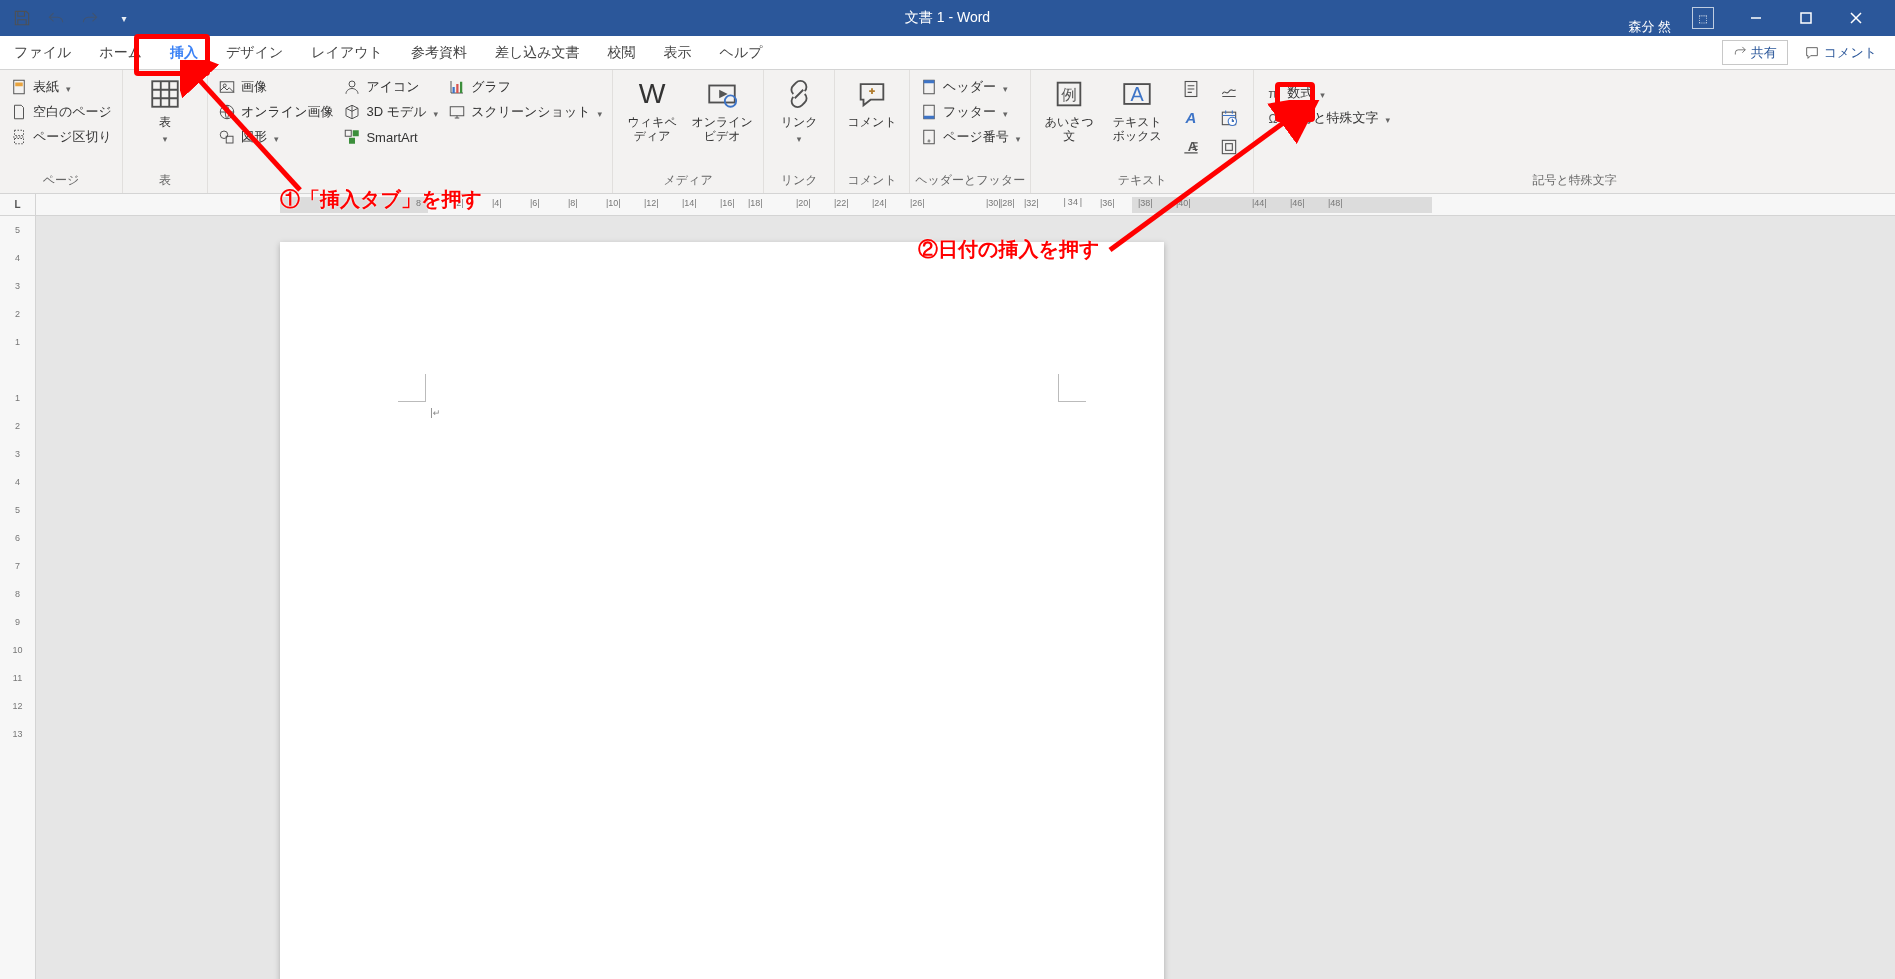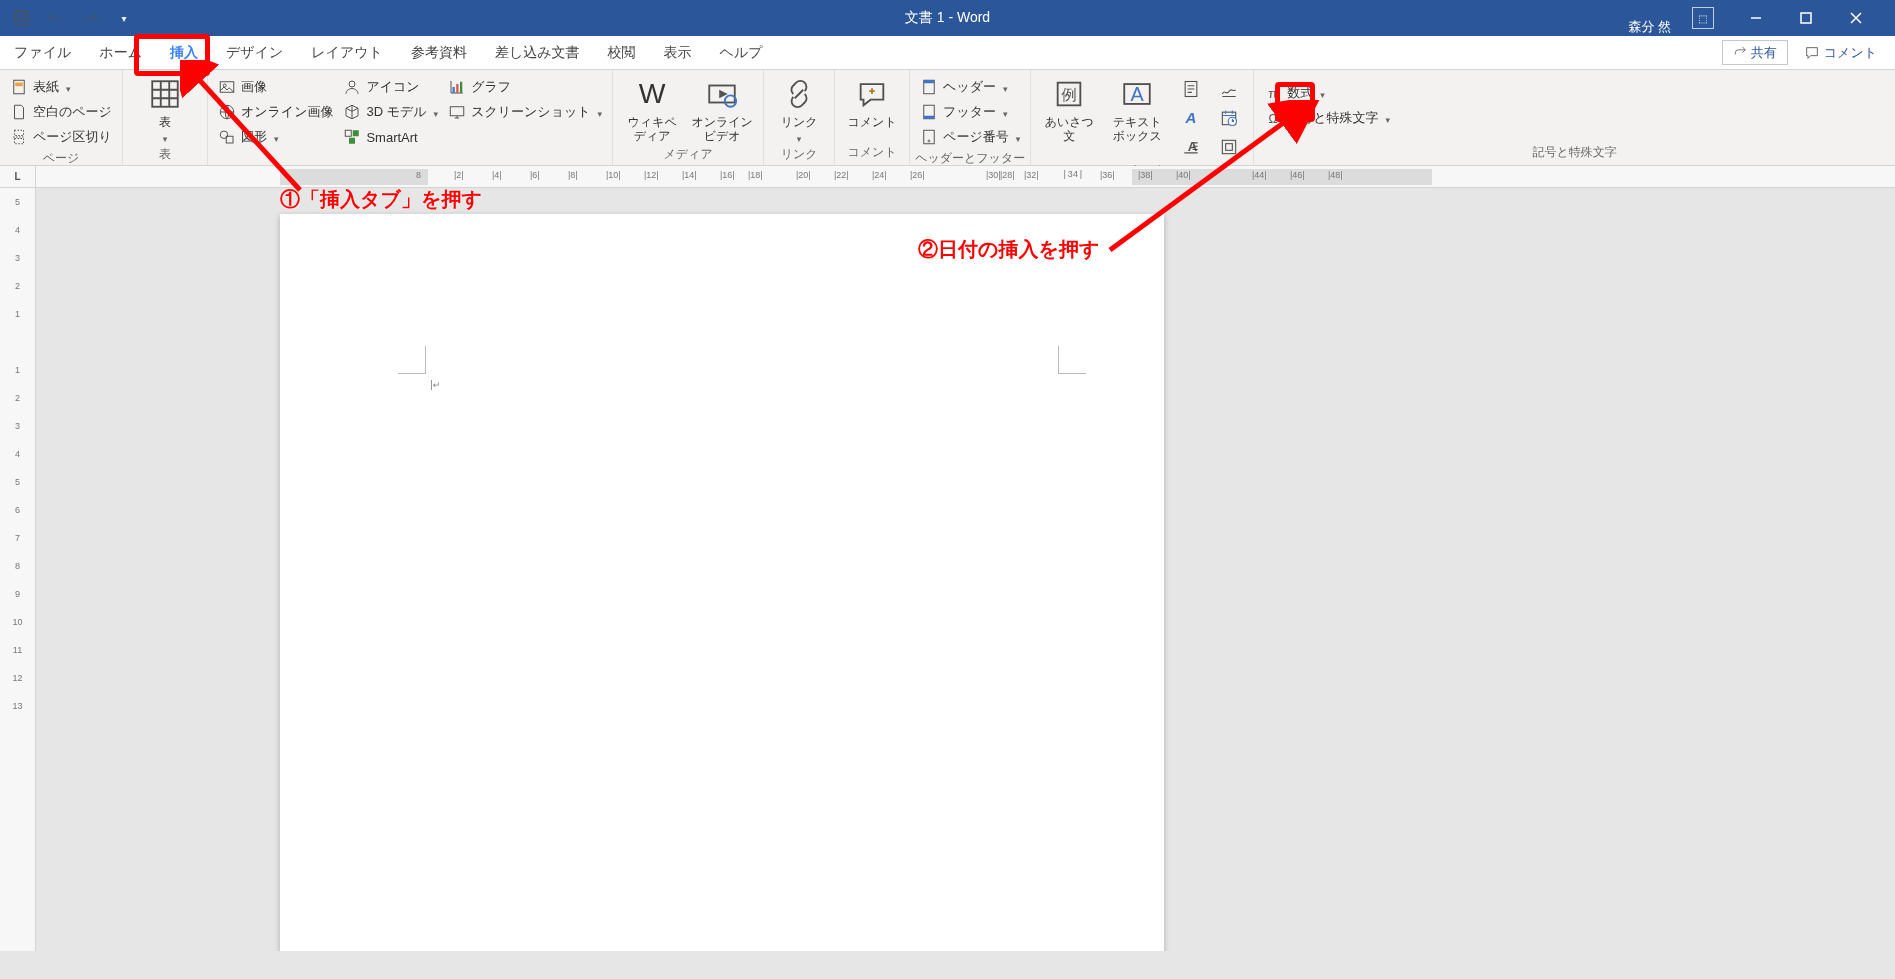"表紙" .ribbon { height: 96px -> 124px }
